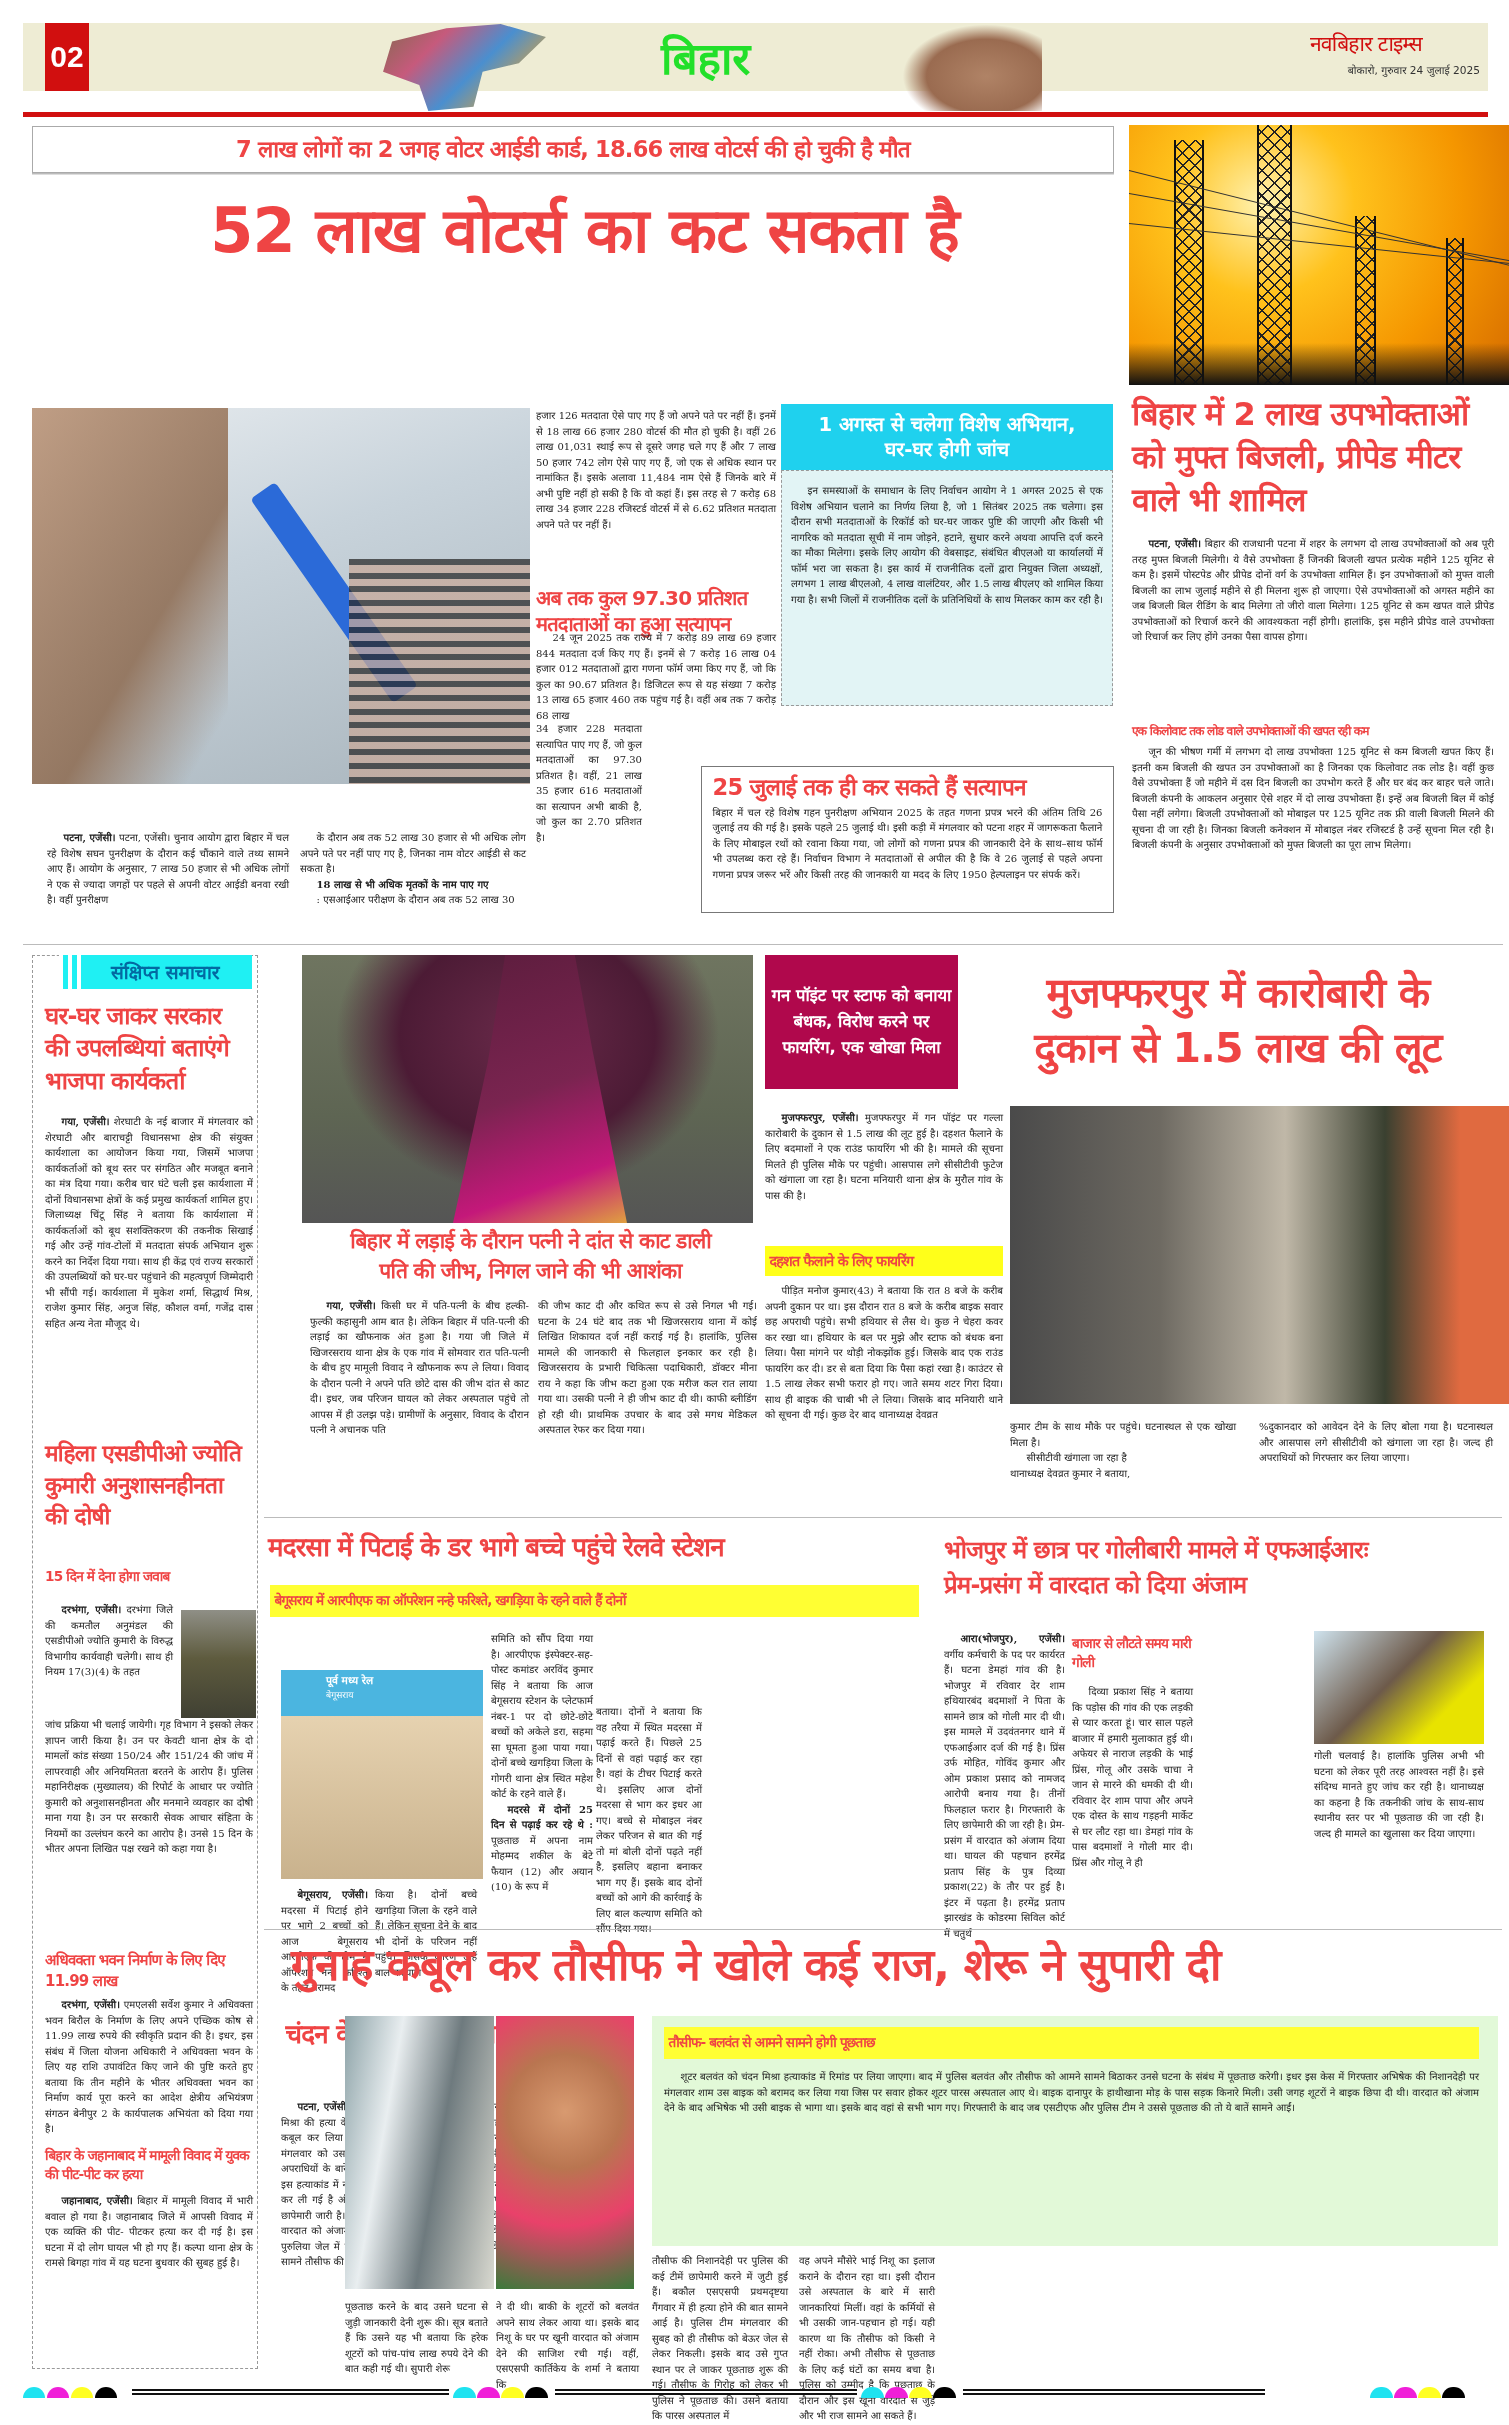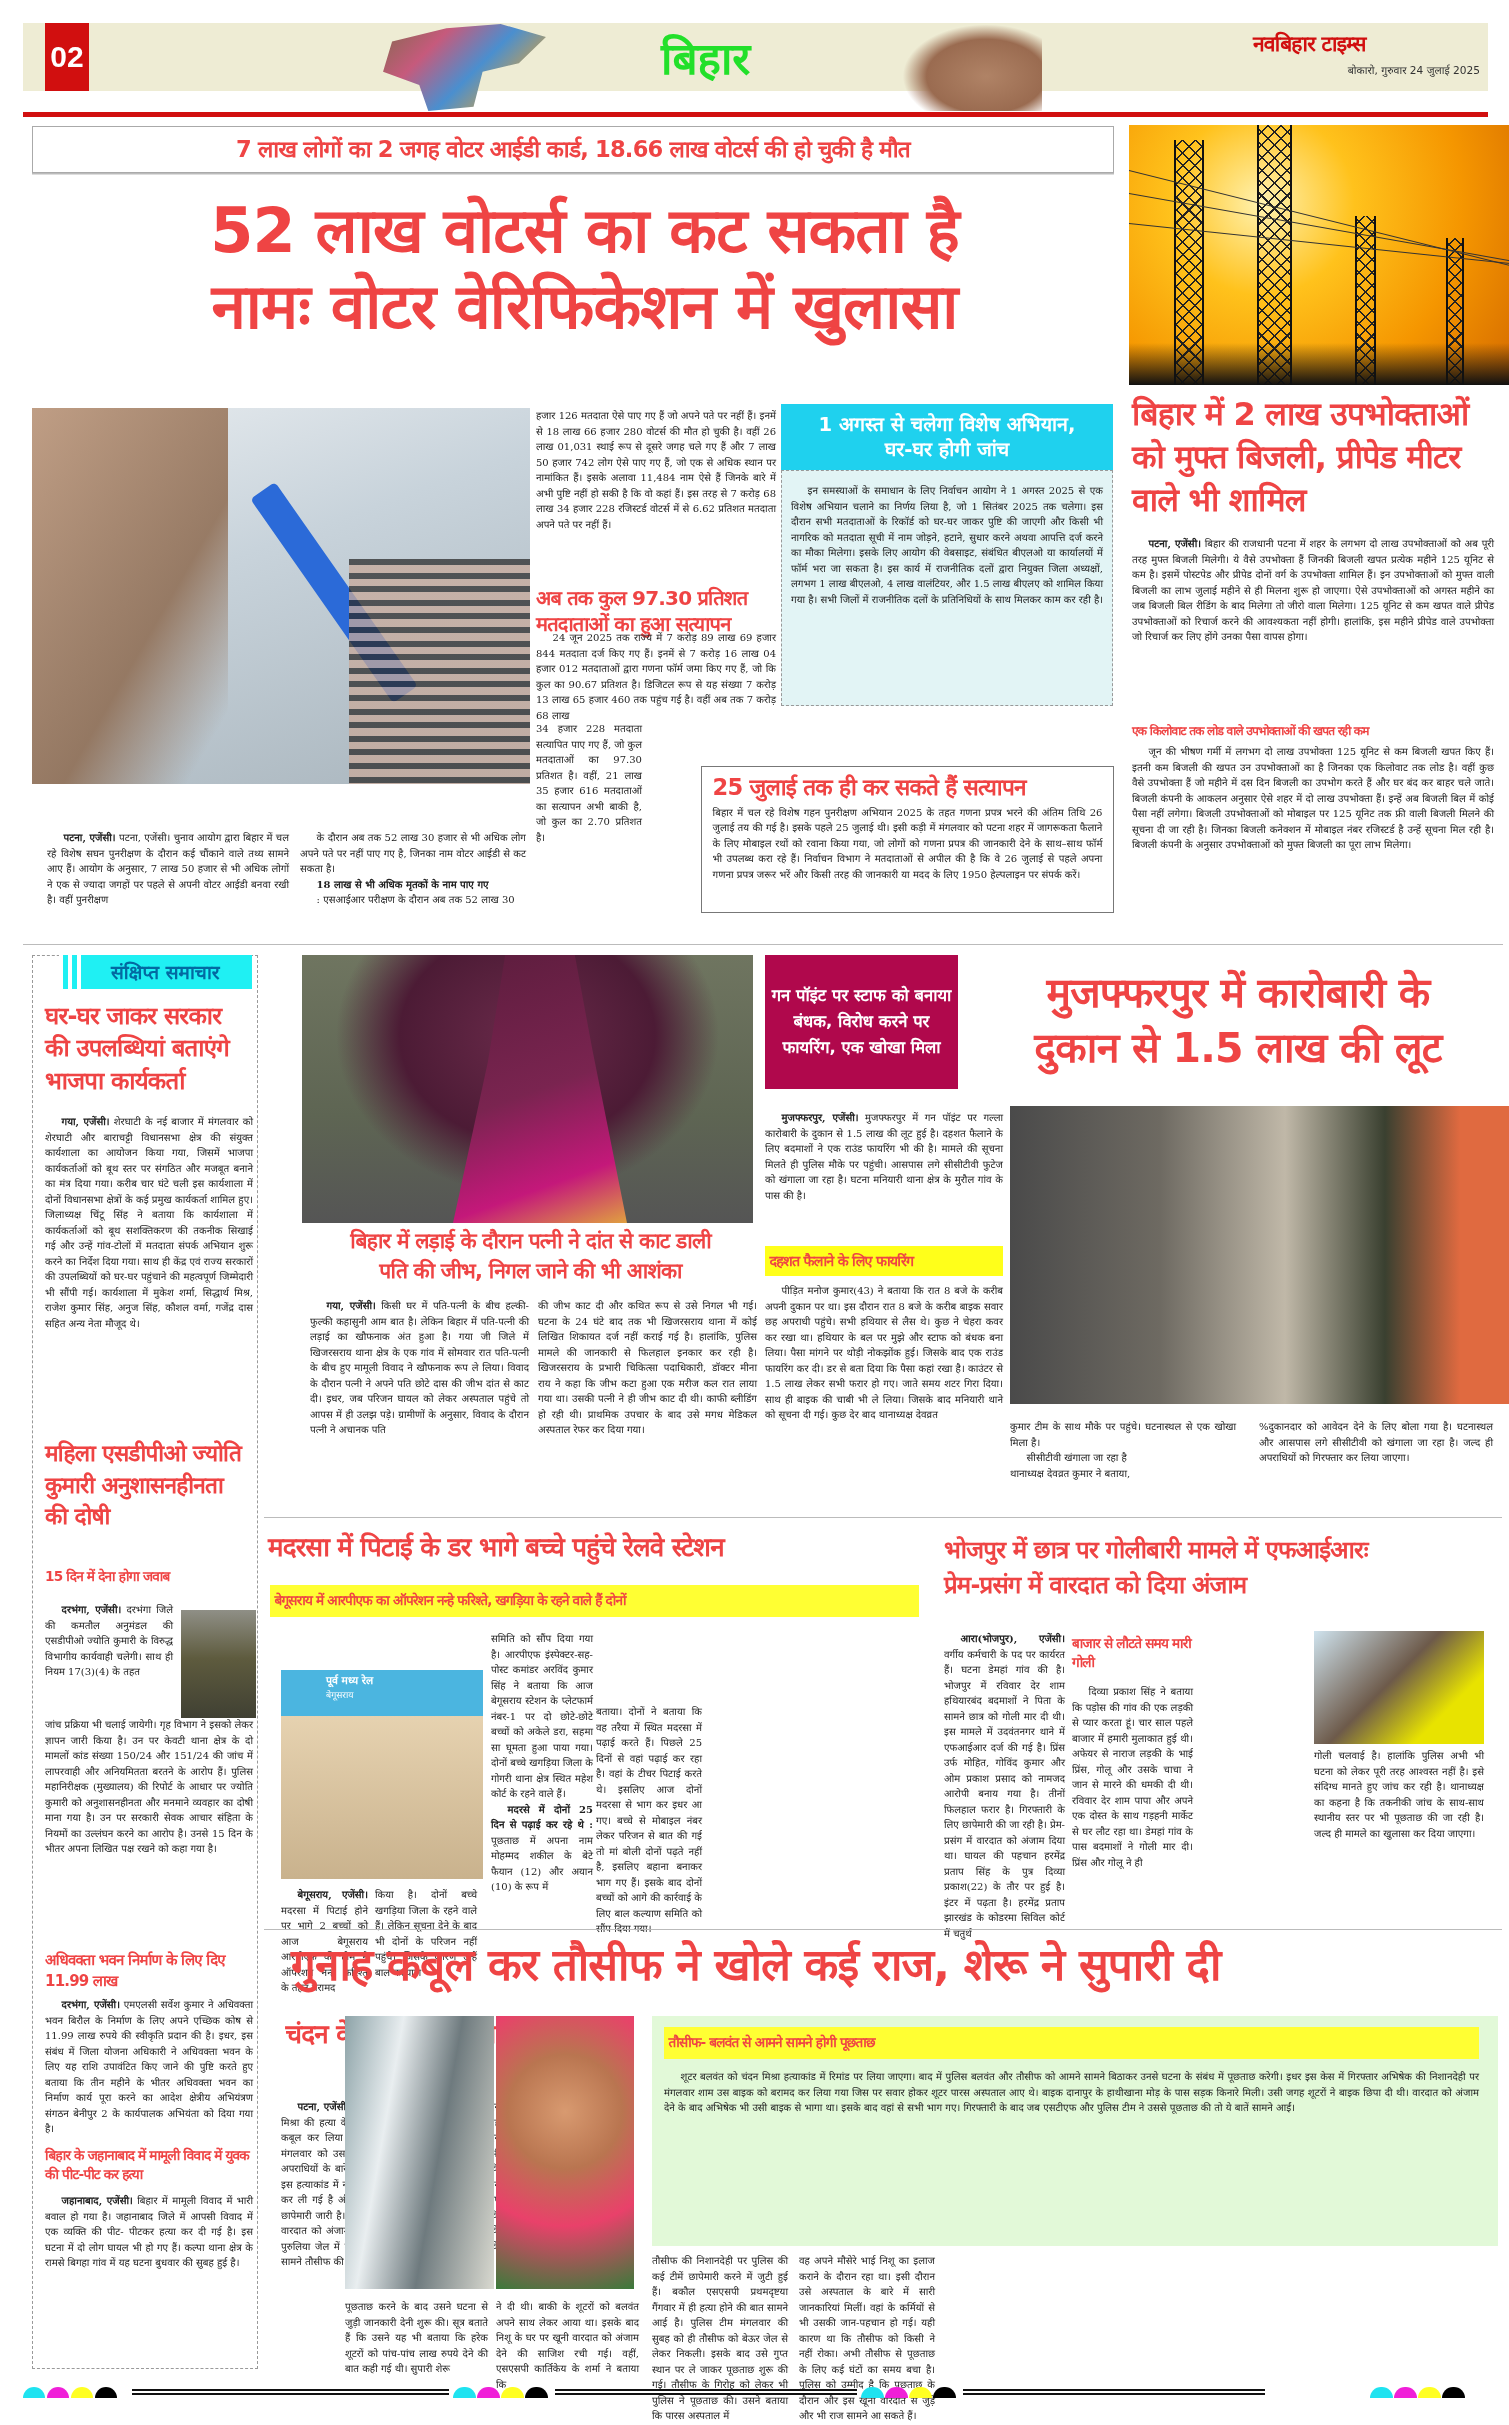"नवबिहार टाइम्स" #brand-name { font-weight: bold -> normal; text-align: left -> center }
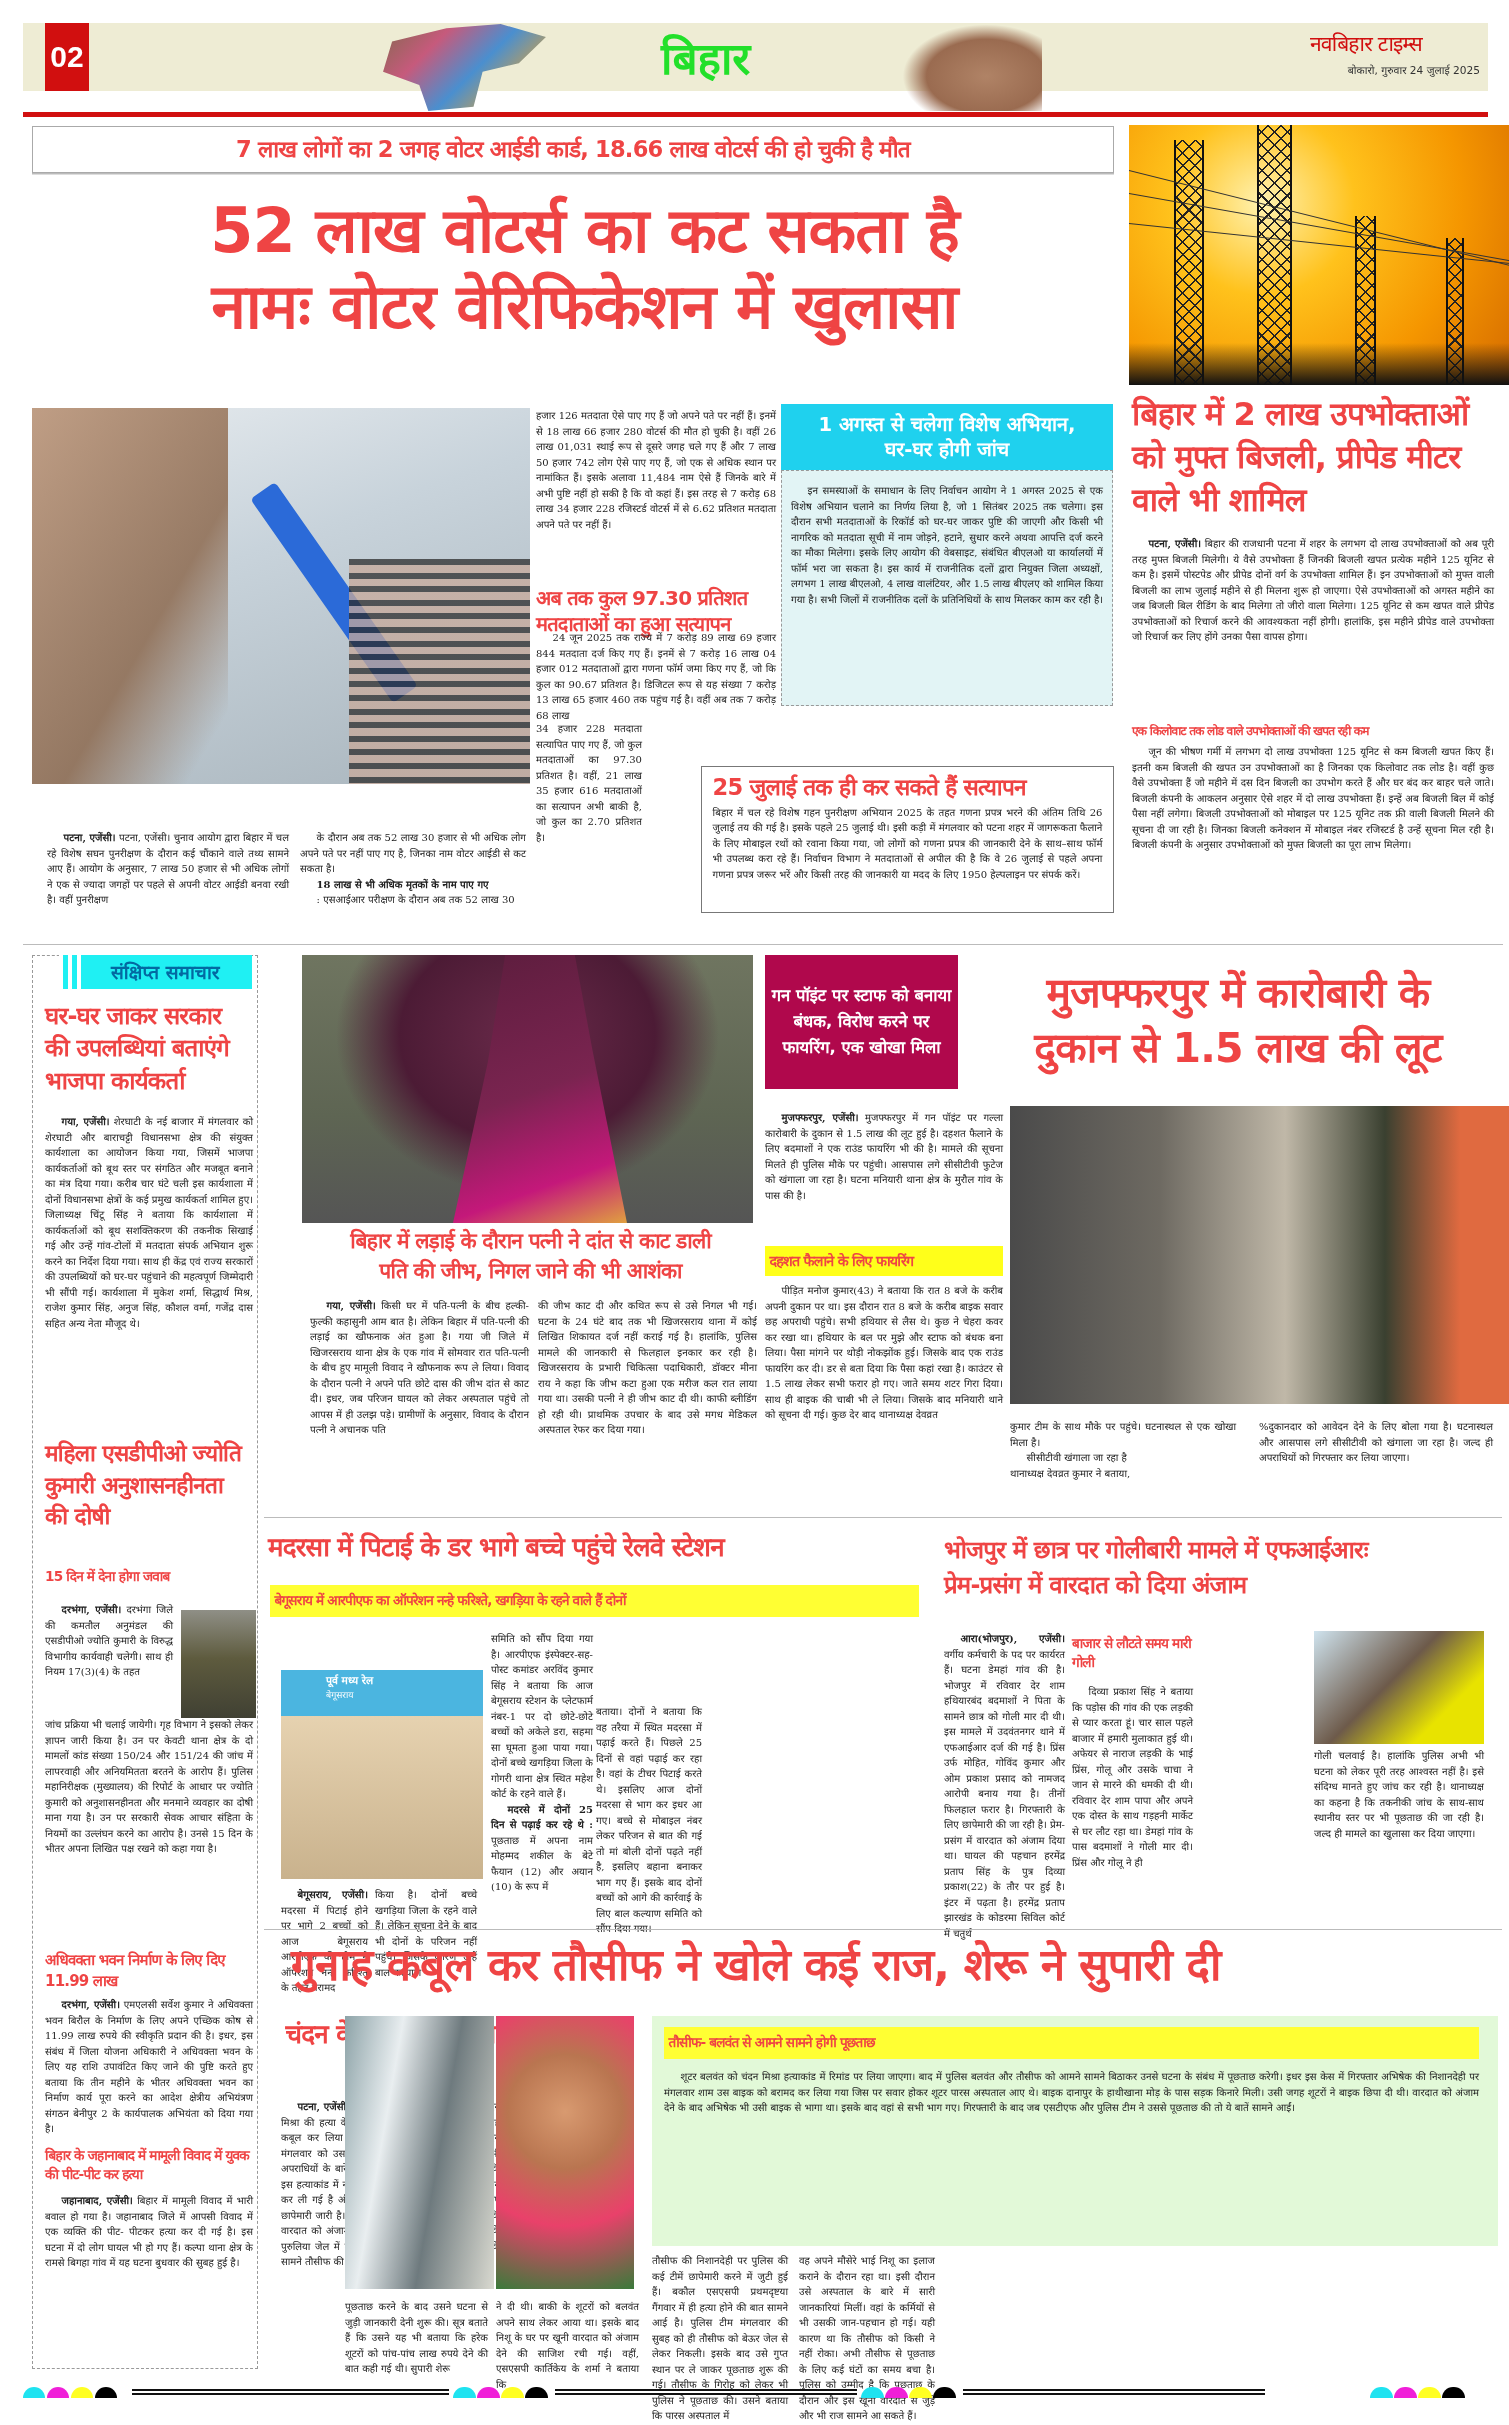"नामः वोटर वेरिफिकेशन में खुलासा" div { html: <div>नामः वोटर वेरिफिकेशन में खुलासा</div> -> none }
